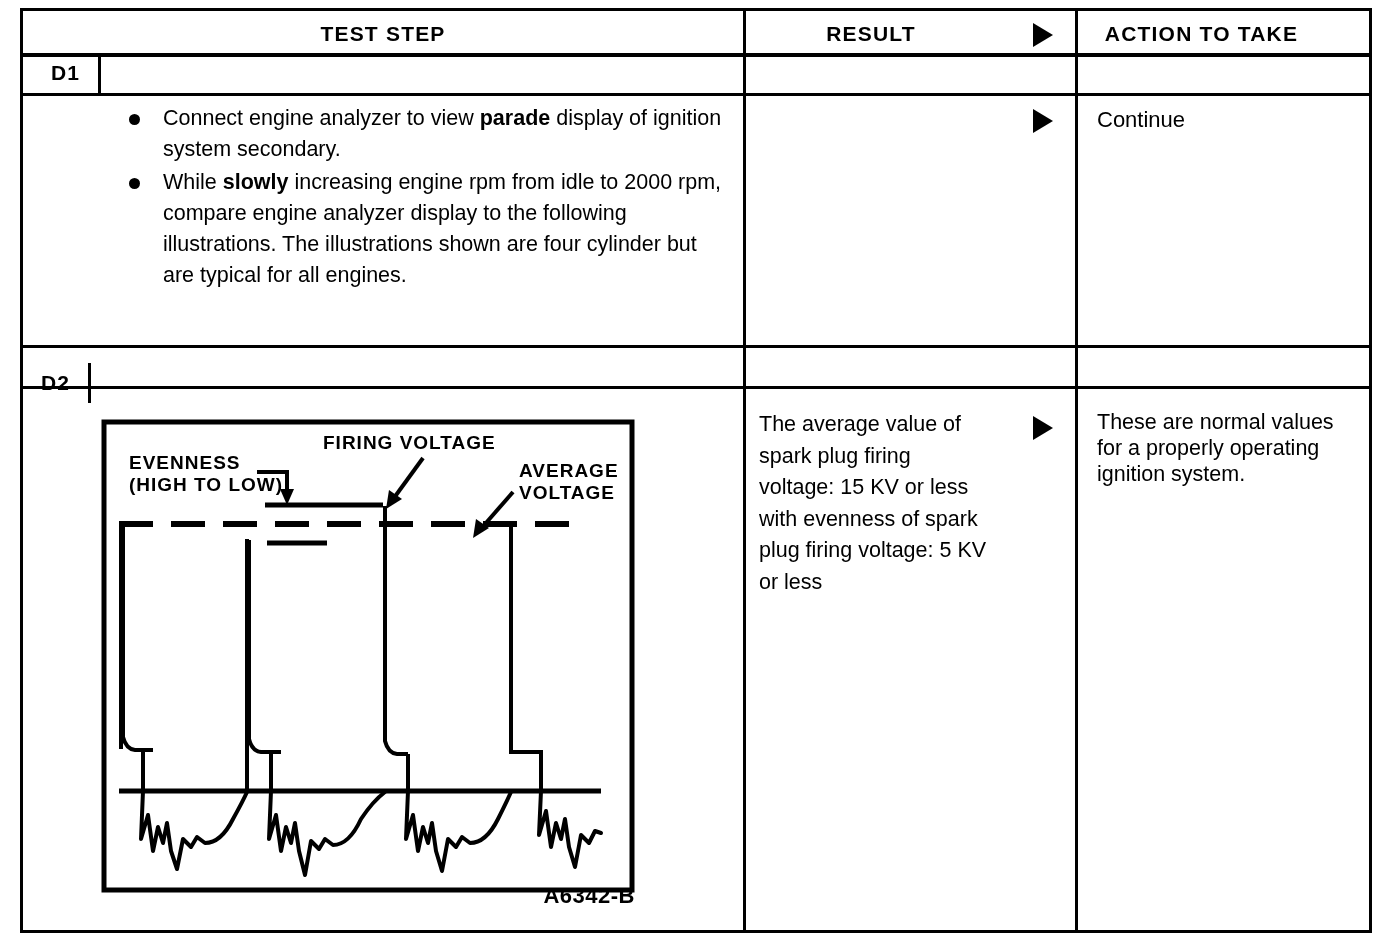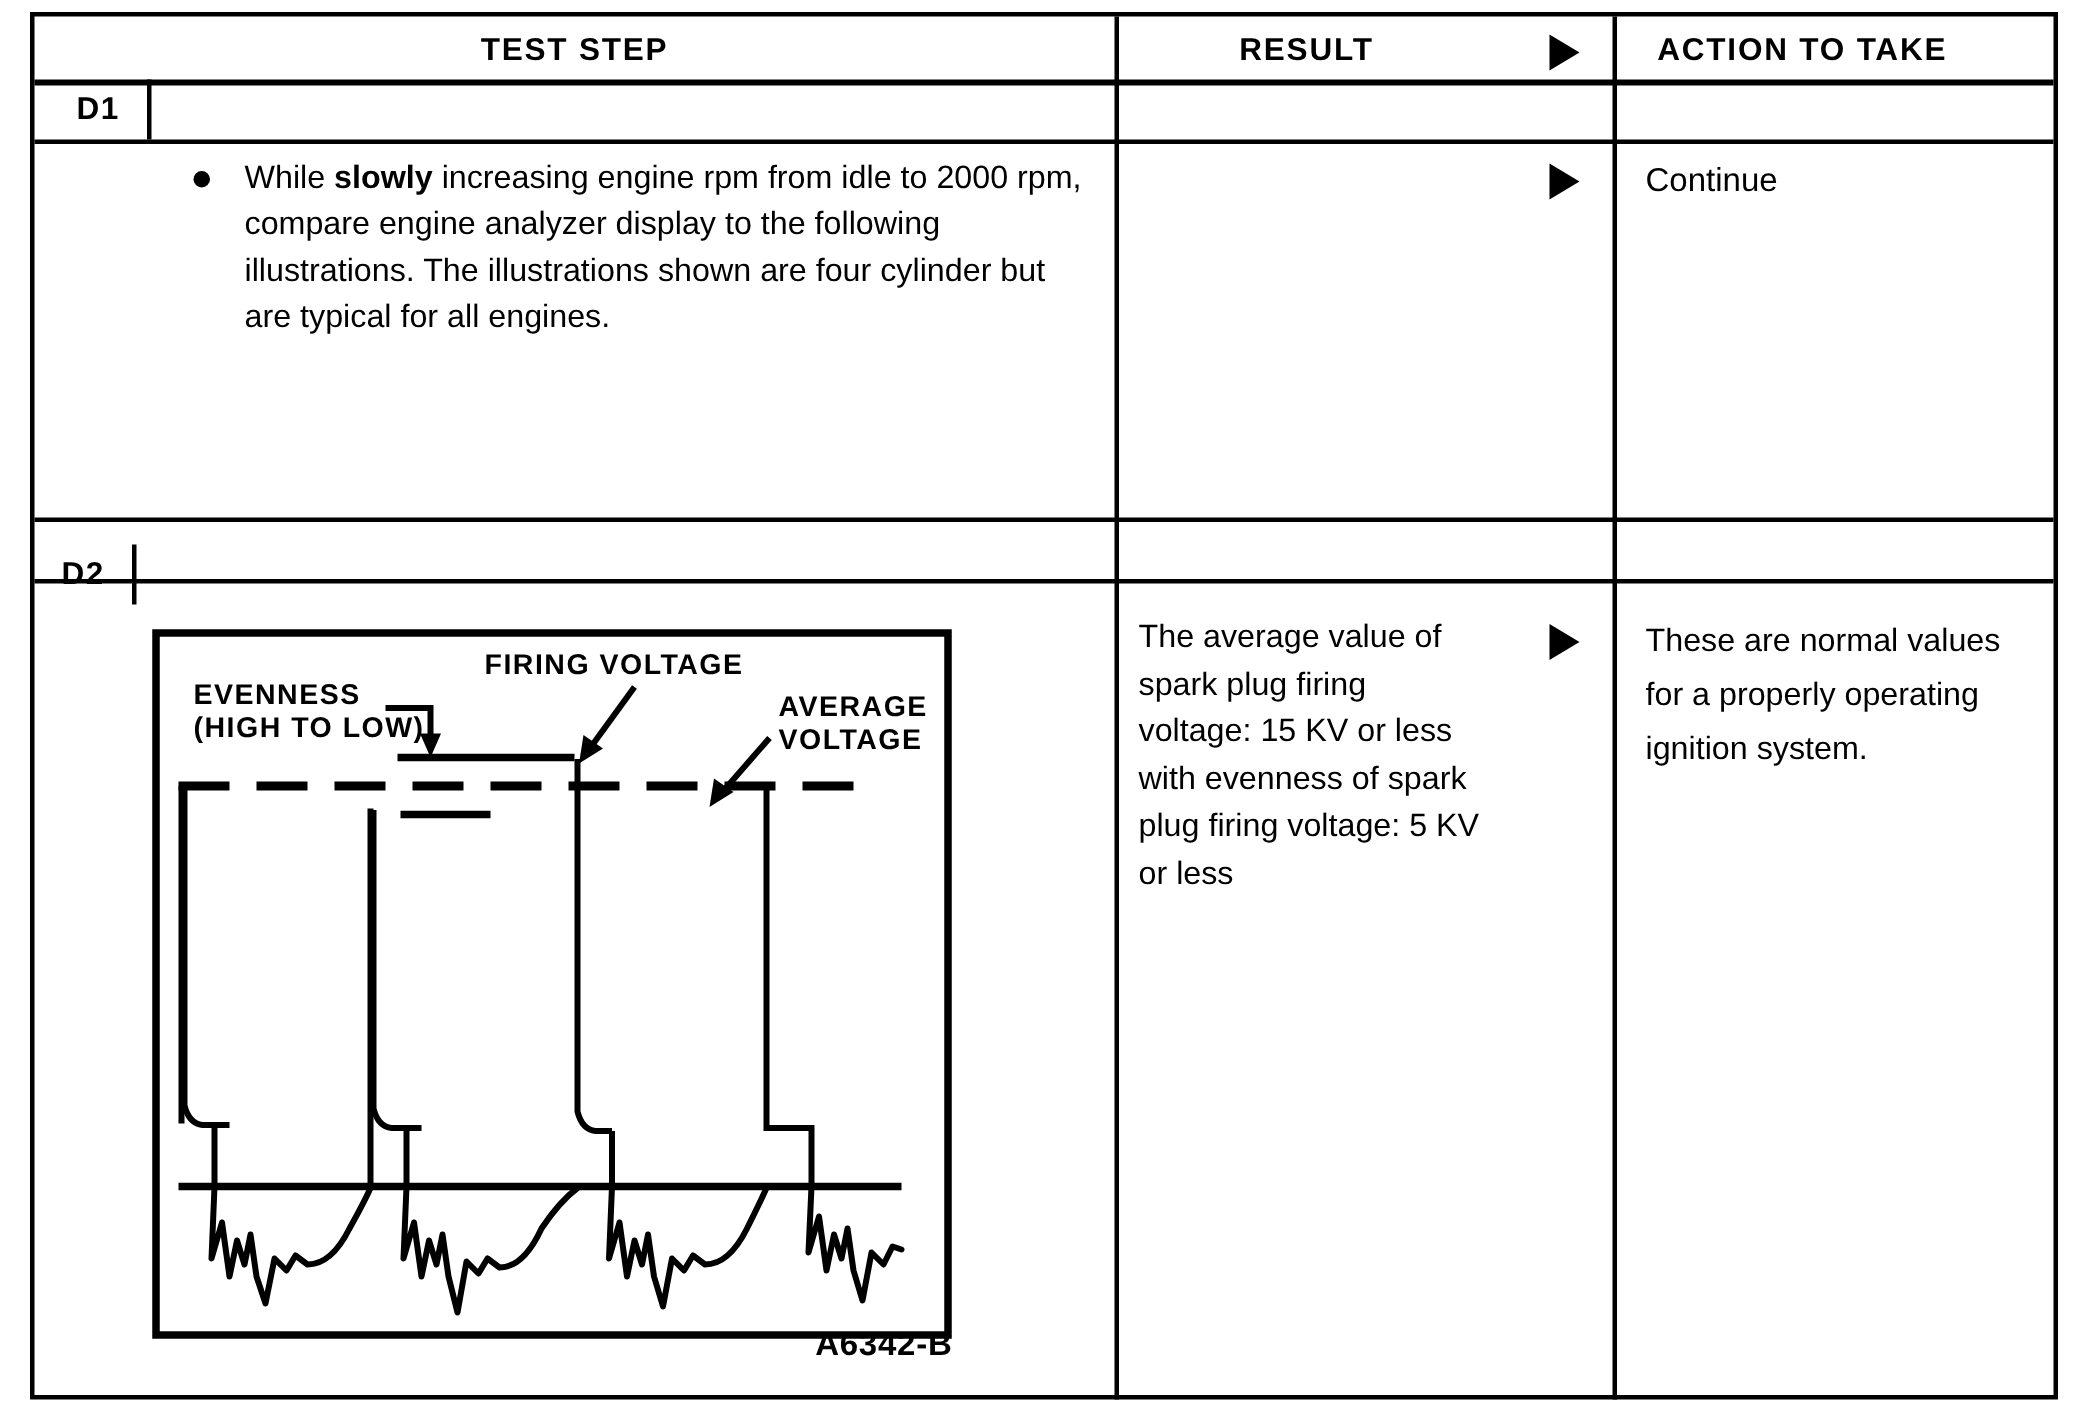"Connect engine analyzer to view" li.bullet-item { html: none -> <li> <span>Connect engine analyzer to view </span><b>parade</b><span> display of ignition system secondary.</span> </li> }
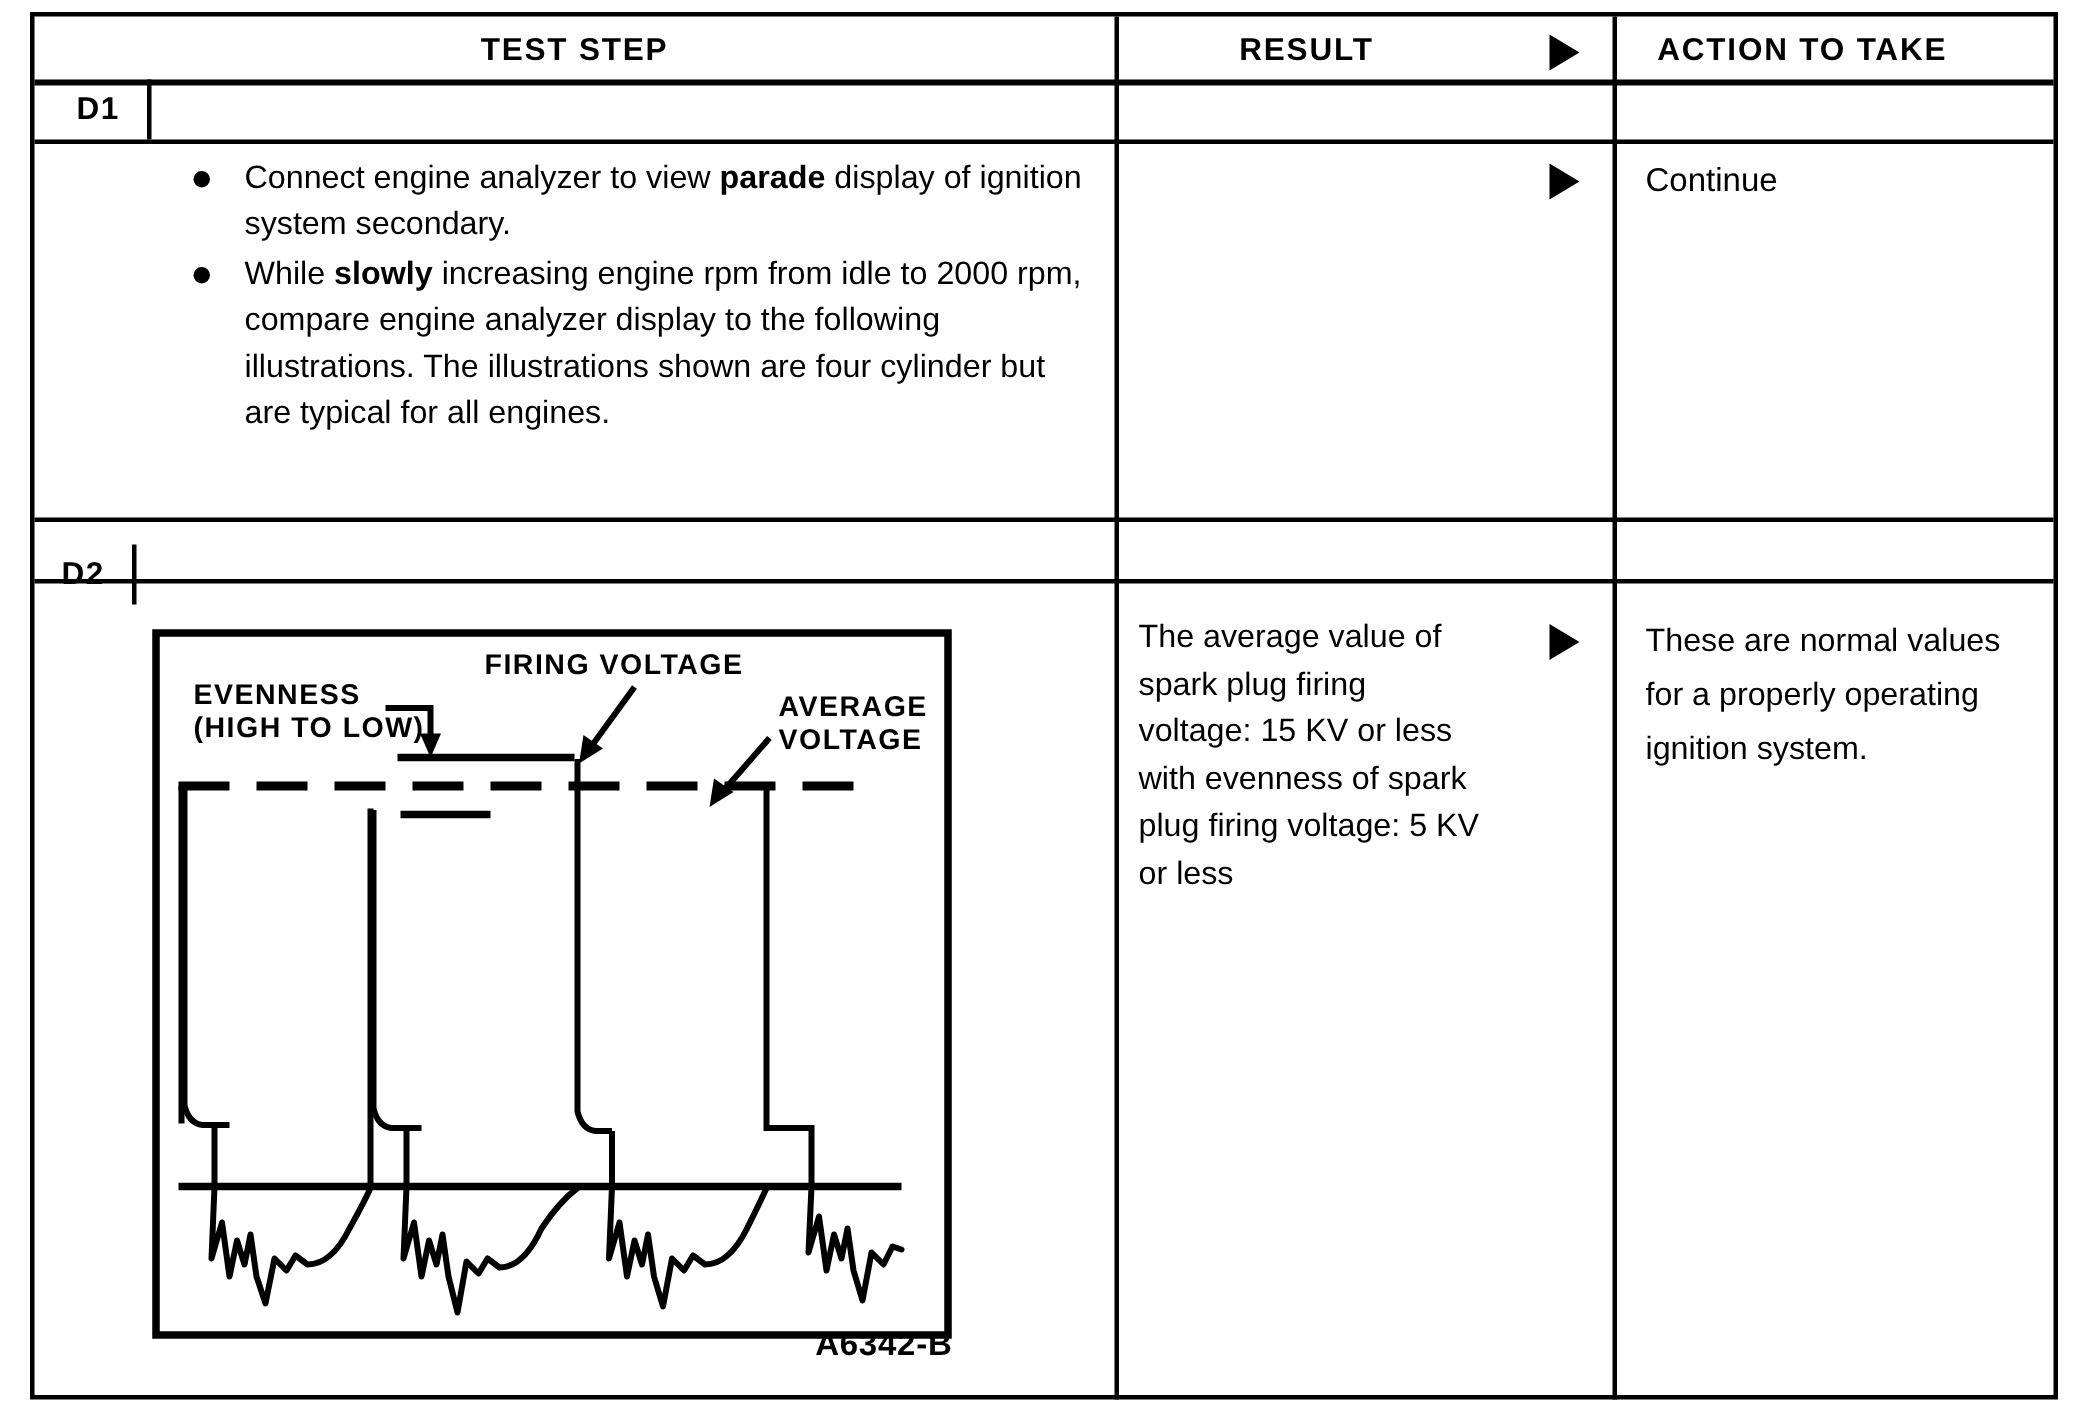"These are normal values for" .d2-action { line-height: 36px -> 26px }
